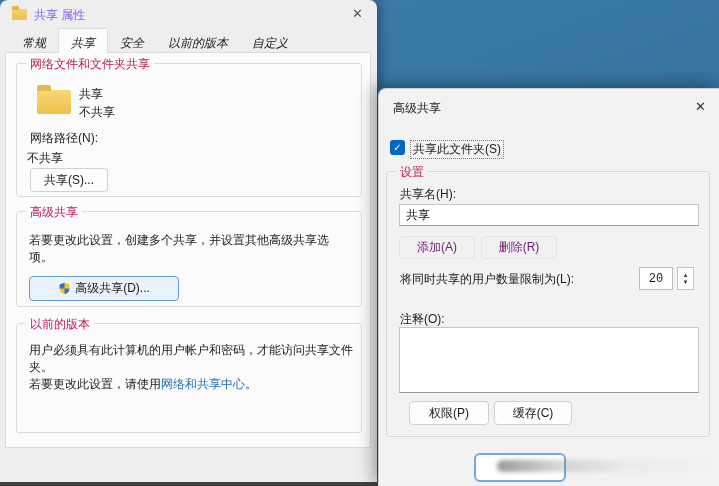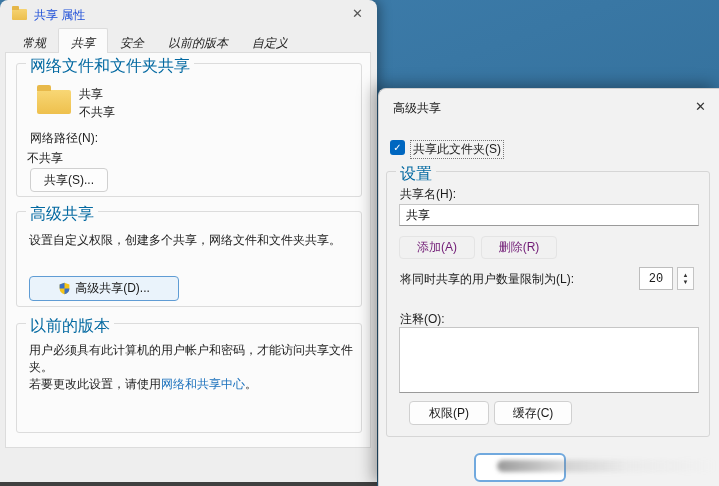"共享 属性" .props-title { color: #1d4ed8 -> #8b5cf6 }
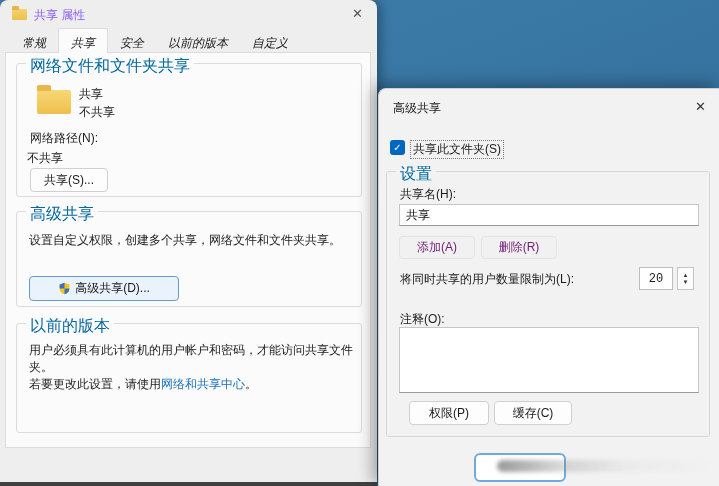"网络文件和文件夹共享" .grouplabel { color: #0369a1 -> #be185d; font-size: 16px -> 12px }
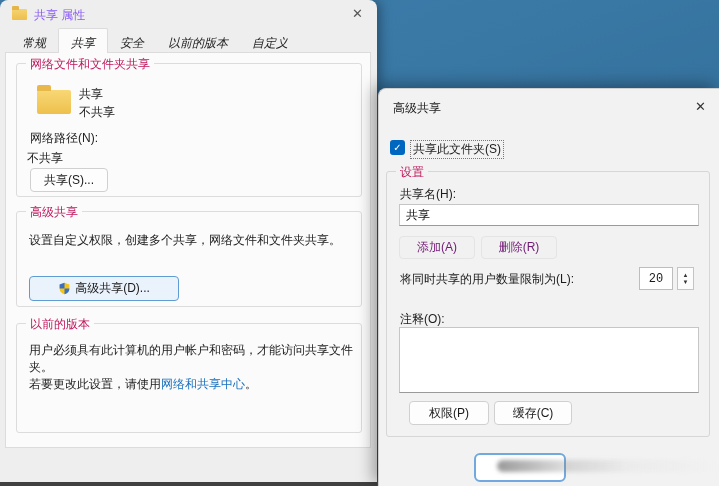"设置自定义权限，创建多个共享，网络文件和文件夹共享。" span.desc-text { text: 设置自定义权限，创建多个共享，网络文件和文件夹共享 -> 若要更改此设置，创建多个共享，并设置其他高级共享选项 }
